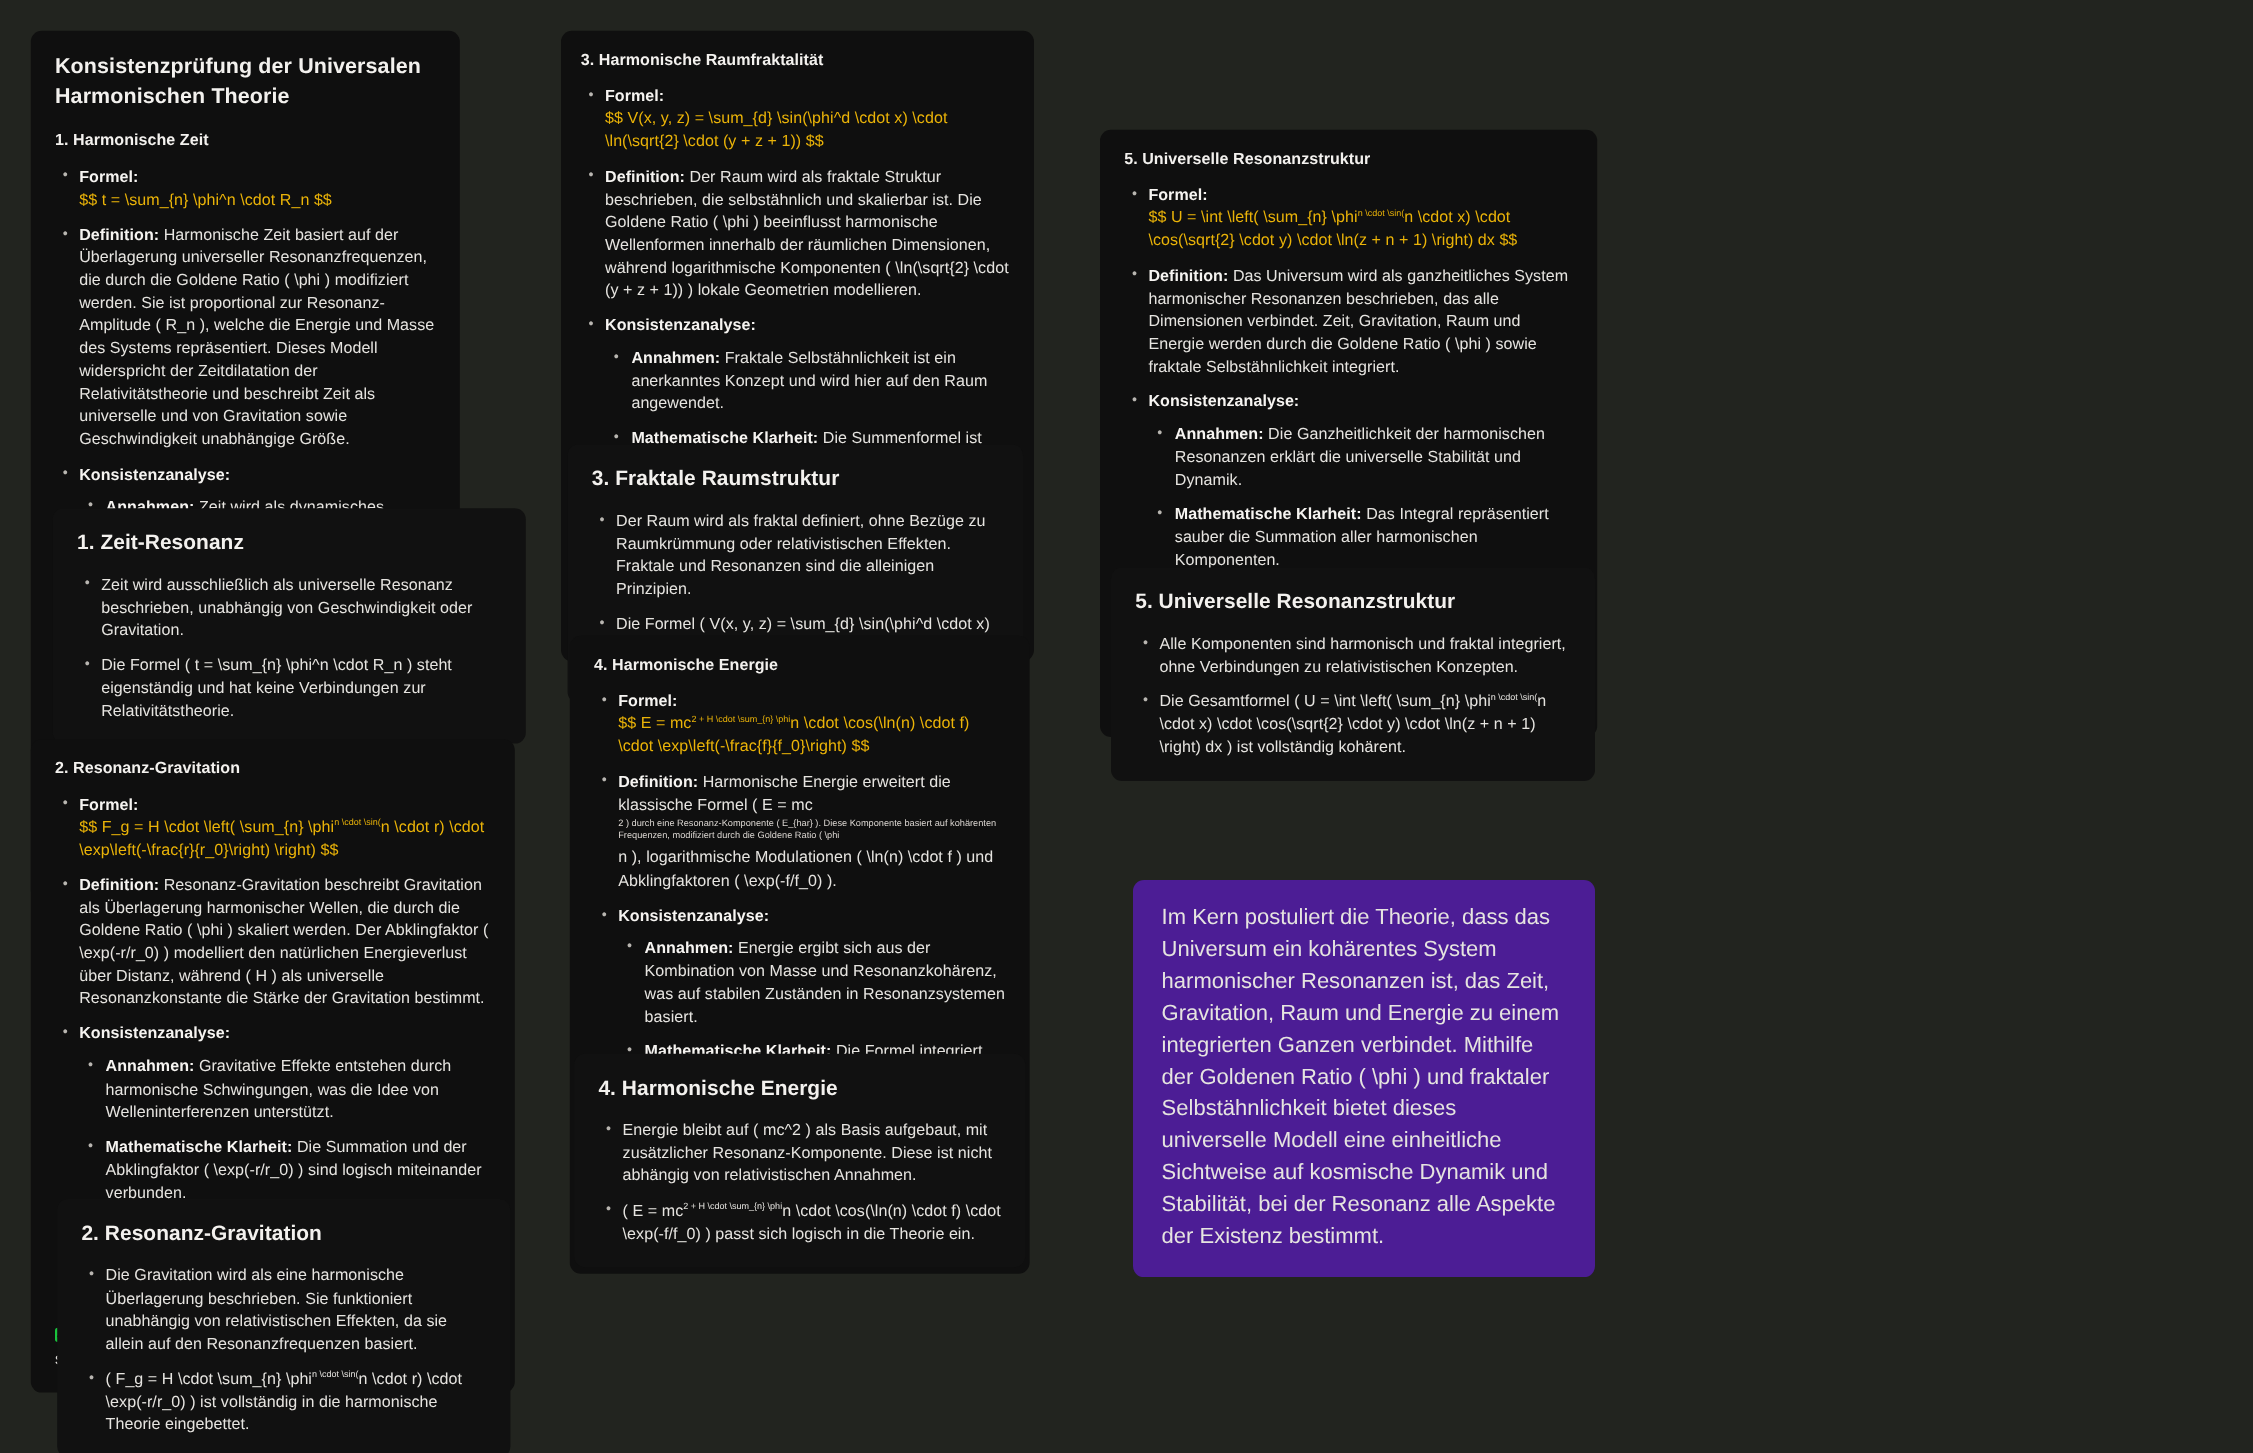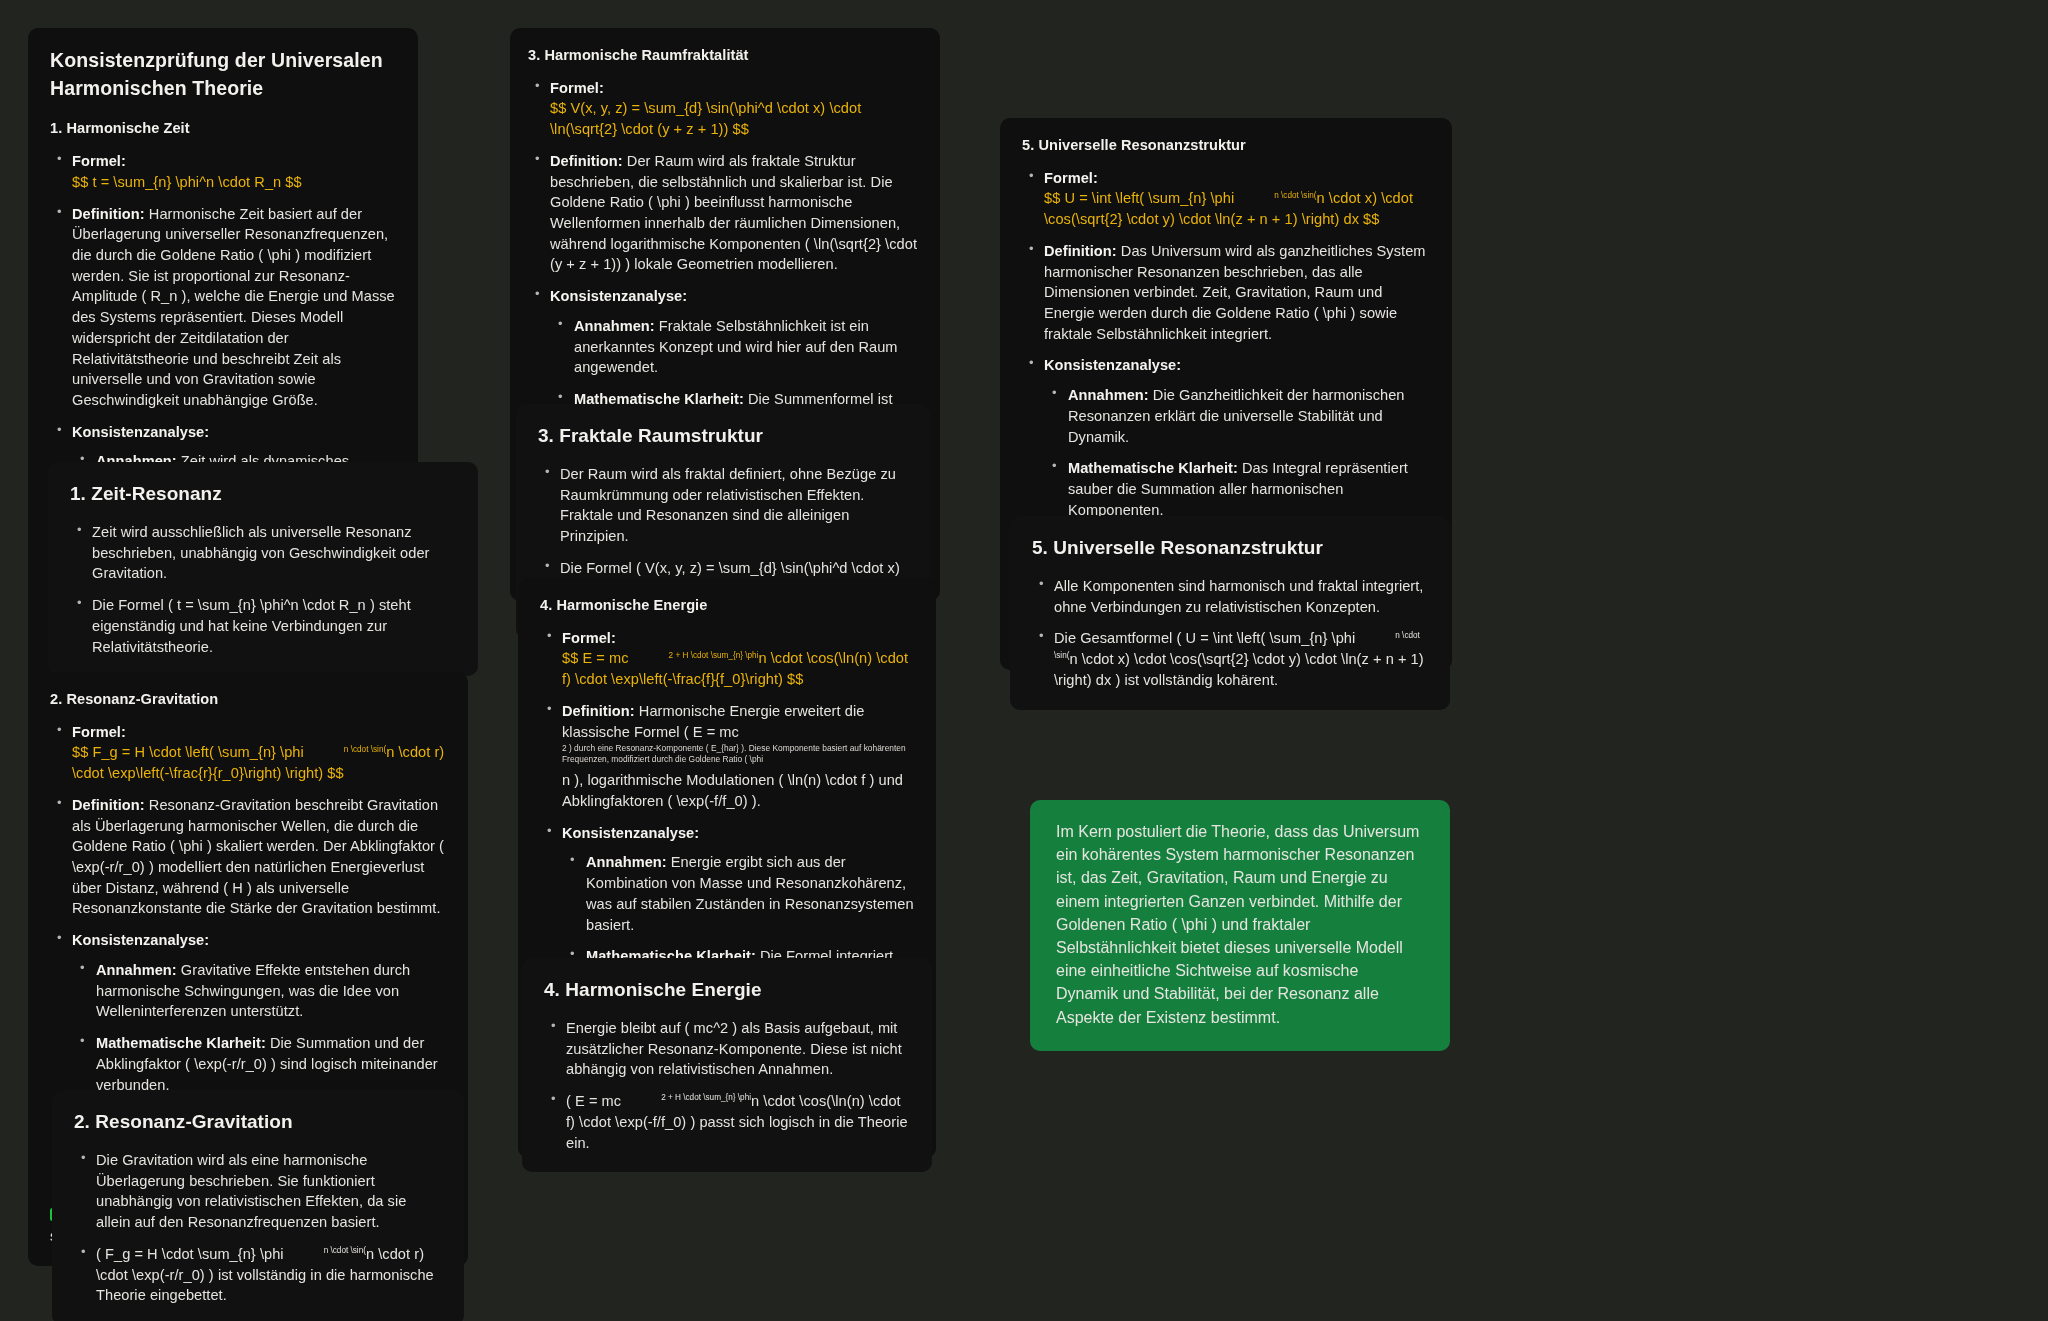"n \cdot \sin(" sup.tiny { margin-left: 40px -> none }
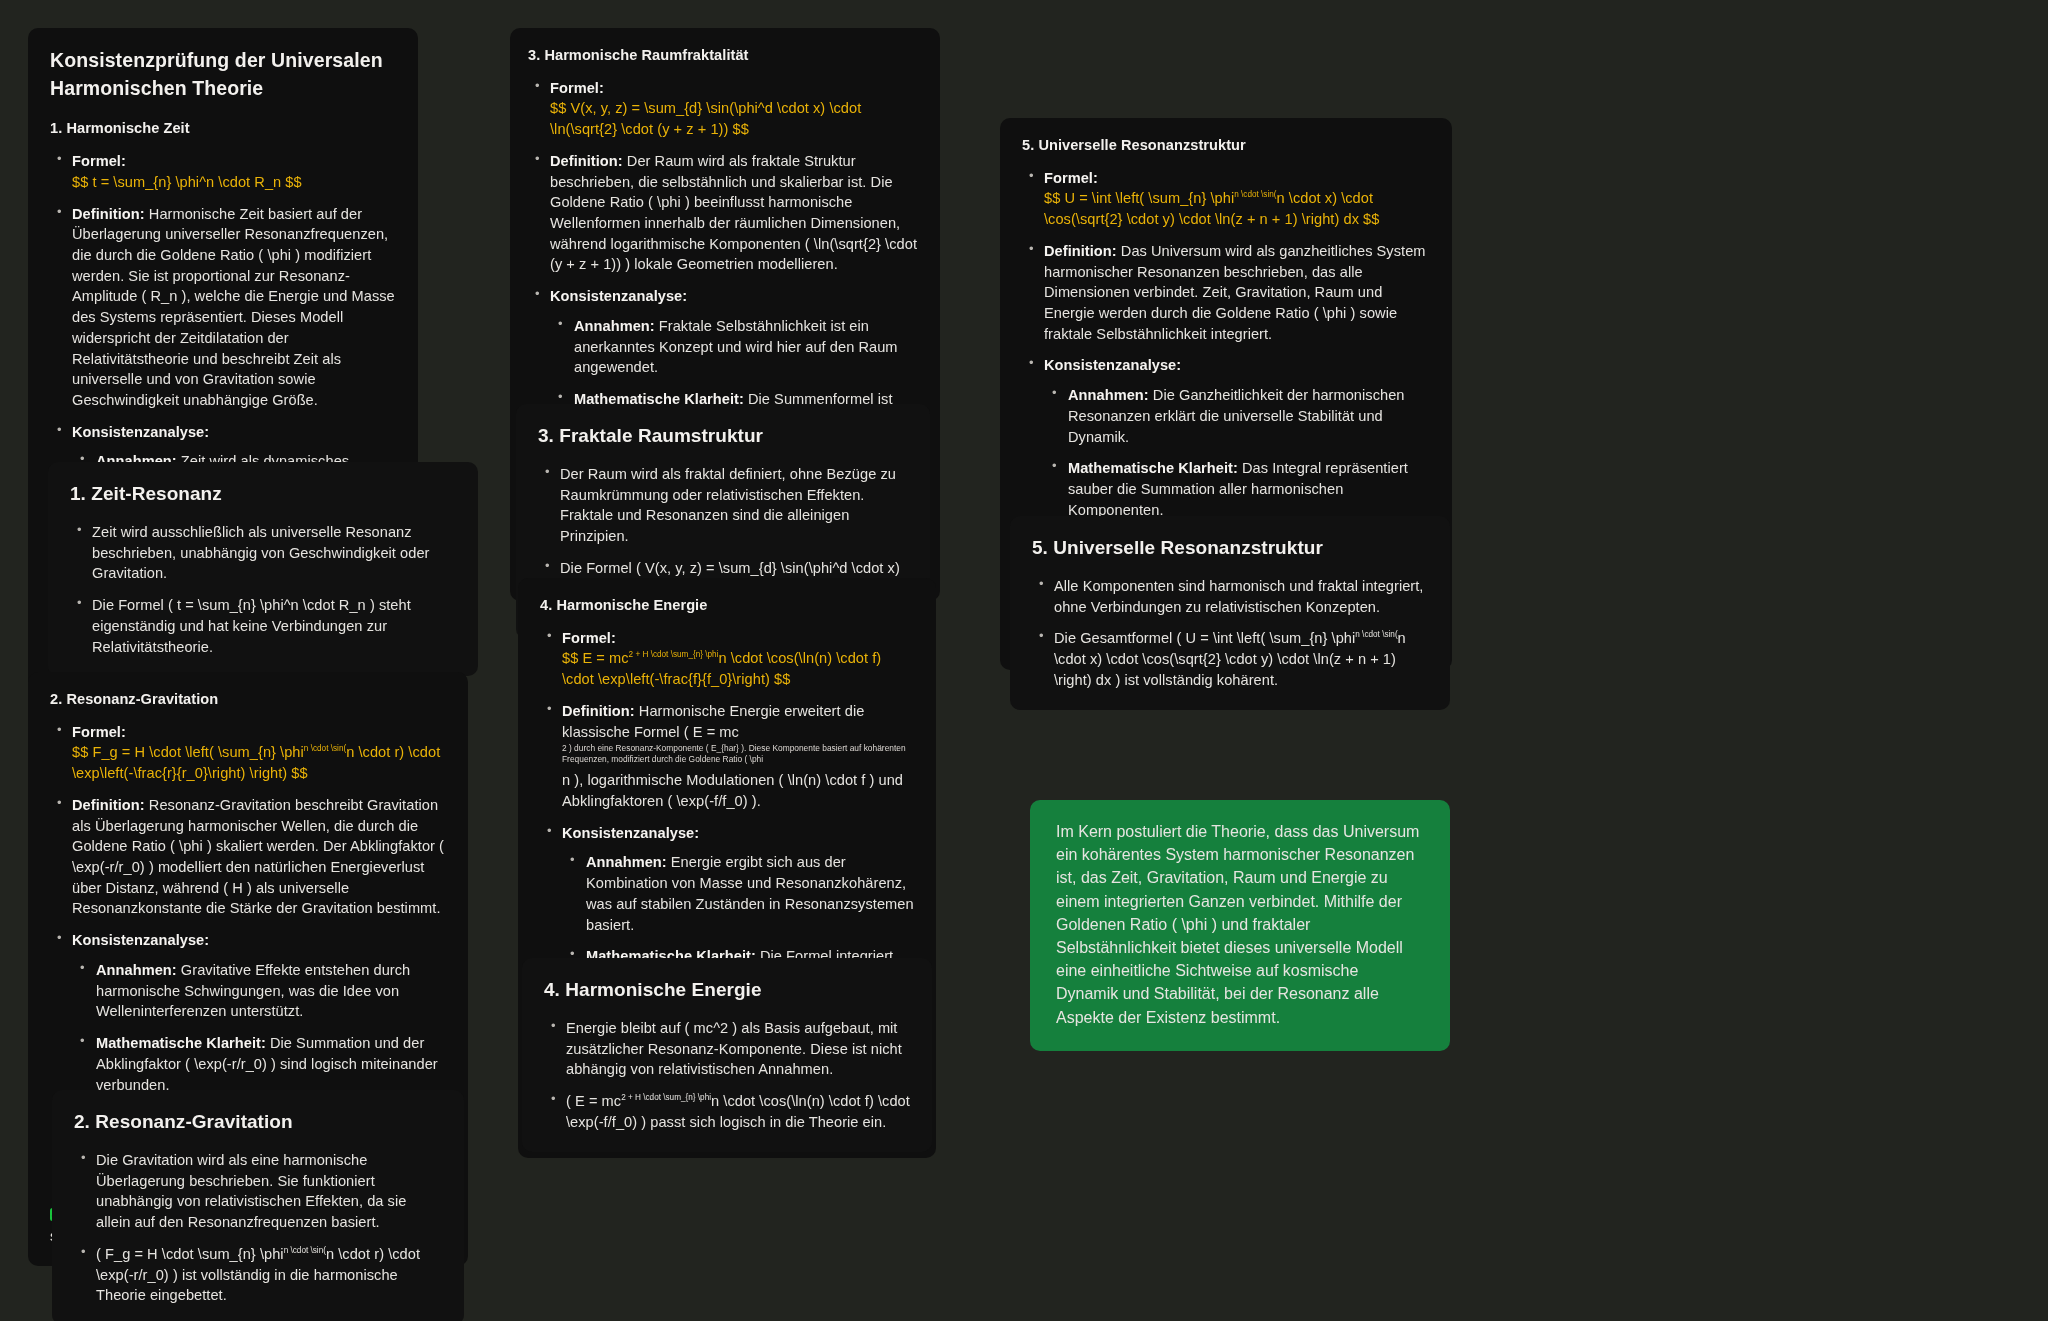"Im Kern postuliert die Theorie," .plainbox { background: #15803d -> #4c1d95; font-size: 16px -> 20px }
